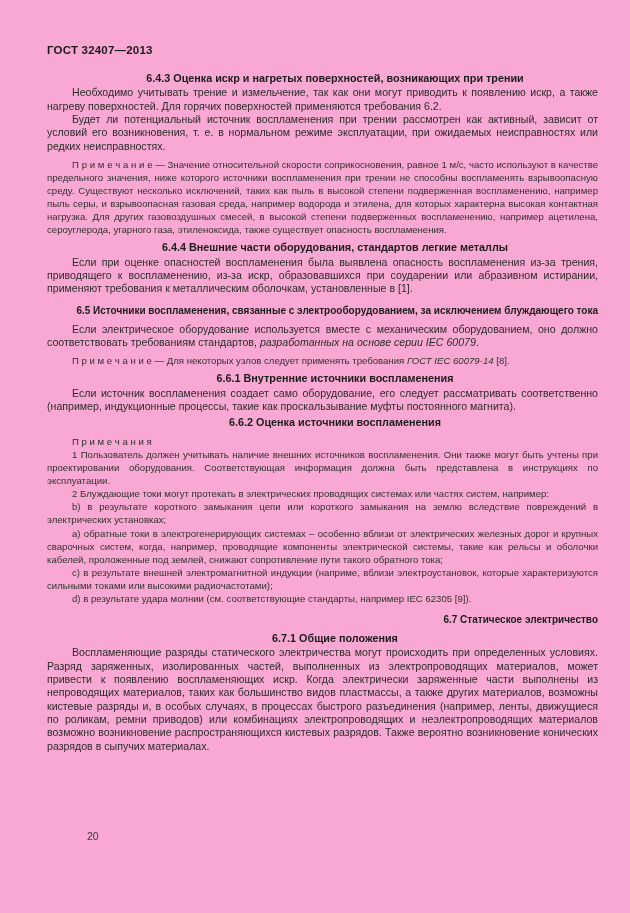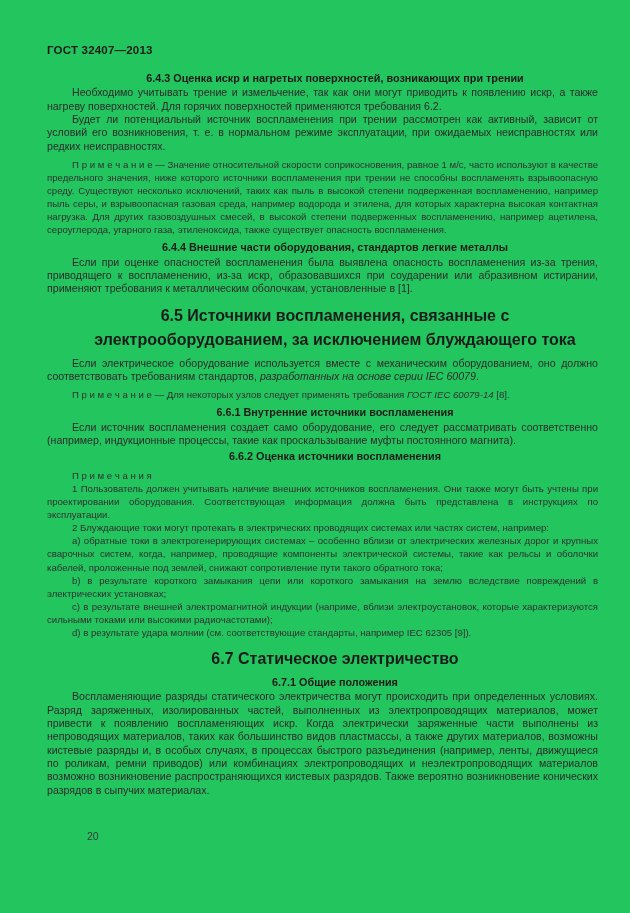"ГОСТ 32407—2013" .page { background: #22c55e -> #f9a8d4 }
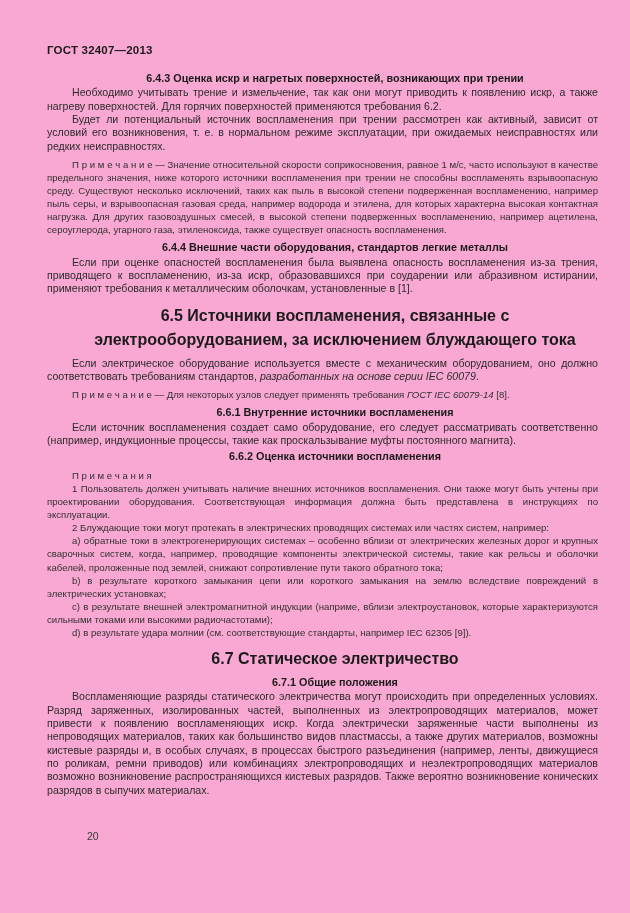"6.5 Источники воспламенения, связанные с" .h-main { font-size: 16px -> 10px; line-height: 24px -> 14px; text-align: center -> right }
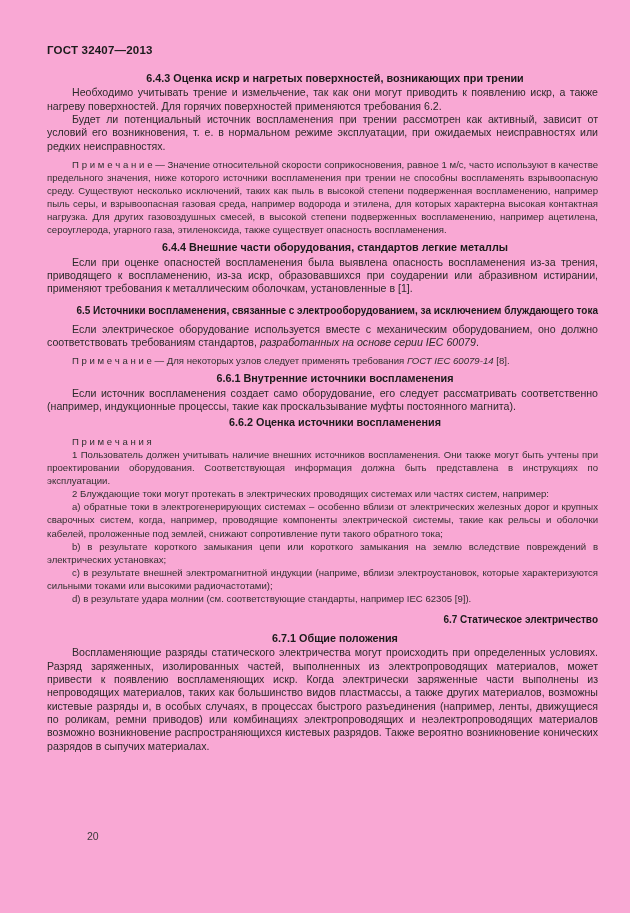"a) обратные токи в электрогенерирующих" p.note { order: before "b) в результате короткого замыкания" -> after "b) в результате короткого замыкания" }
